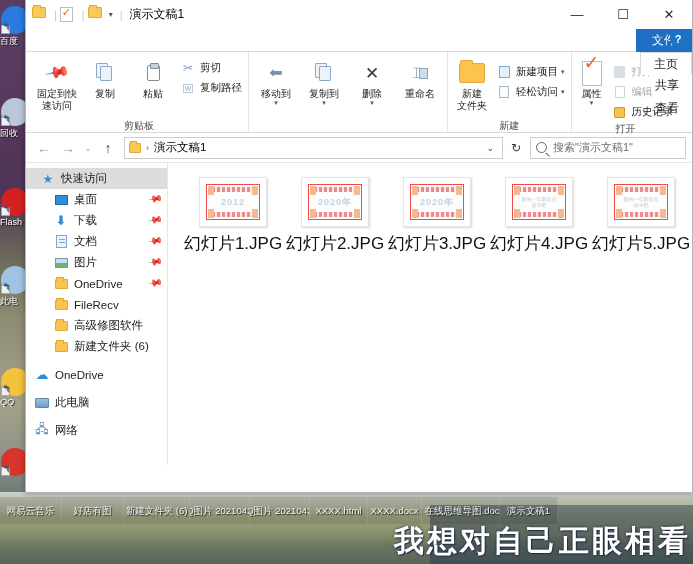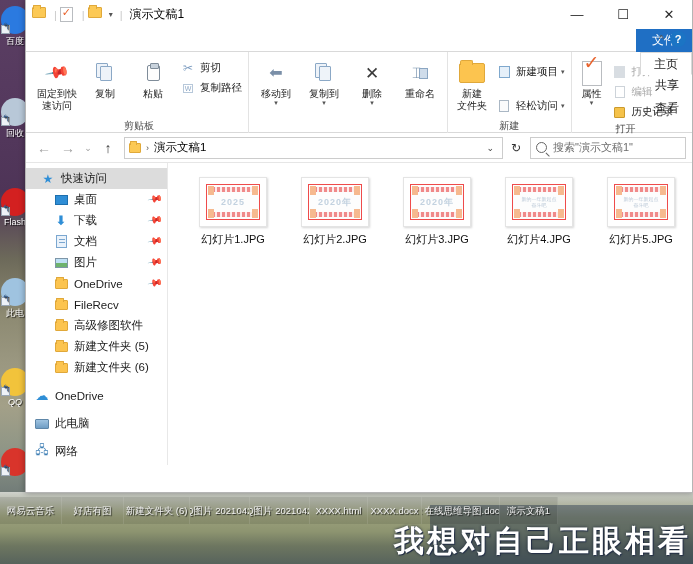"百度" .desk-icon { text-align: center -> none }
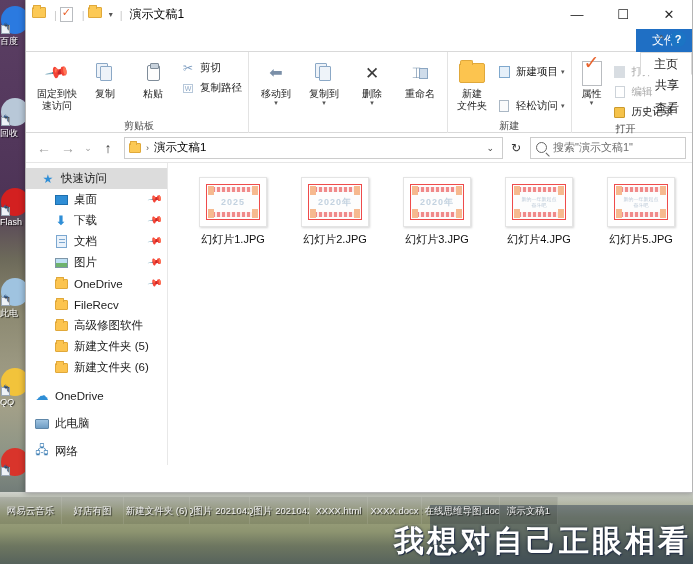"新建项目" div.small-col { gap: 14px -> none }
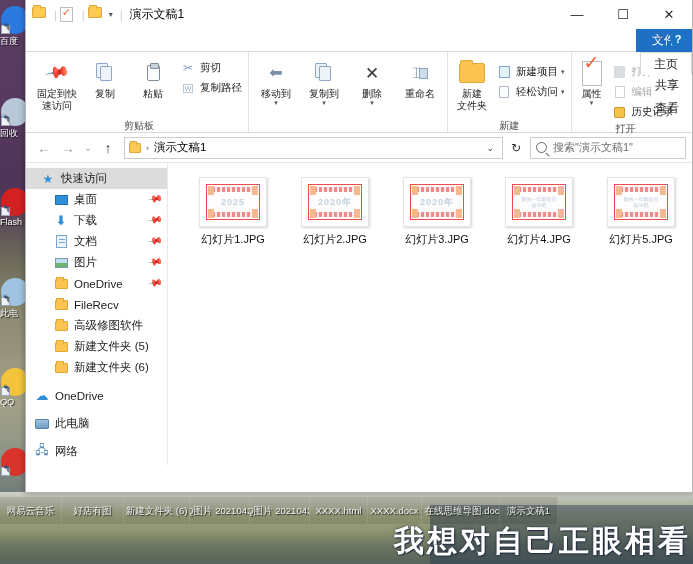"2025" div.big-year { text: 2025 -> 2012 }
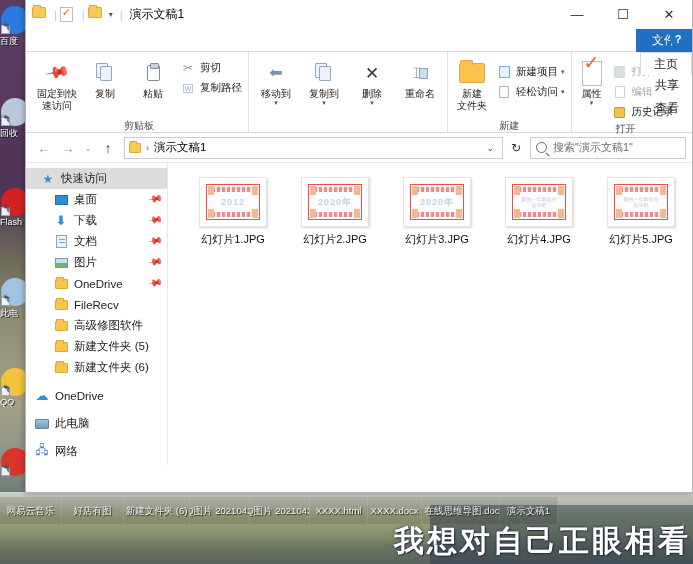"幻灯片1.JPG" .file-name { font-size: 11px -> 17px }
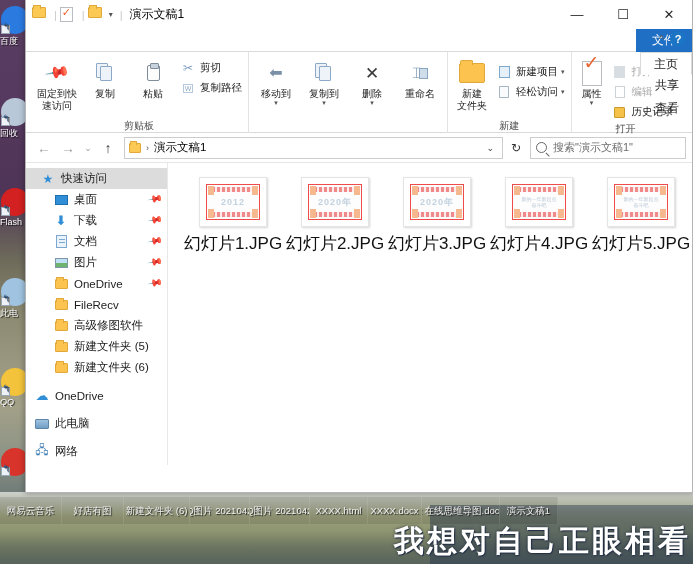"此电" div.desk-icon { top: 278px -> 266px }
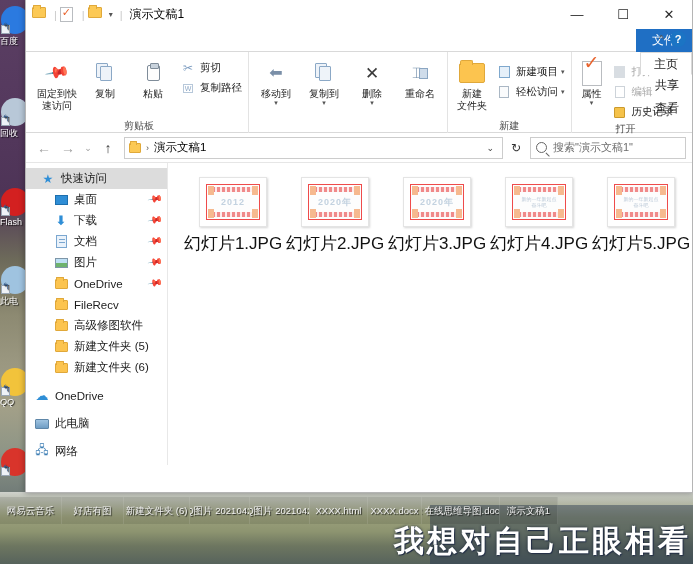"新建文件夹 (5)" div.nav-item { html: <div> <span> <span></span> </span> <span>新建文件夹 (5)</span> </div> -> none }
